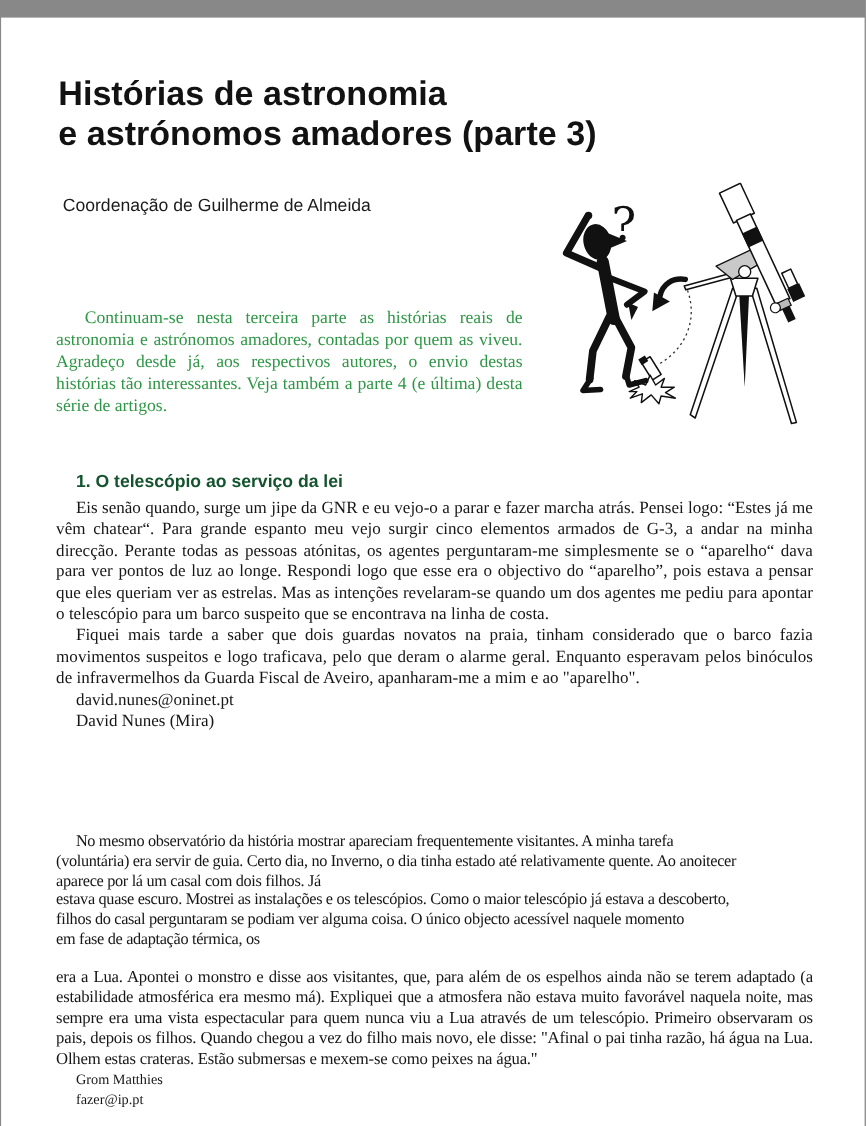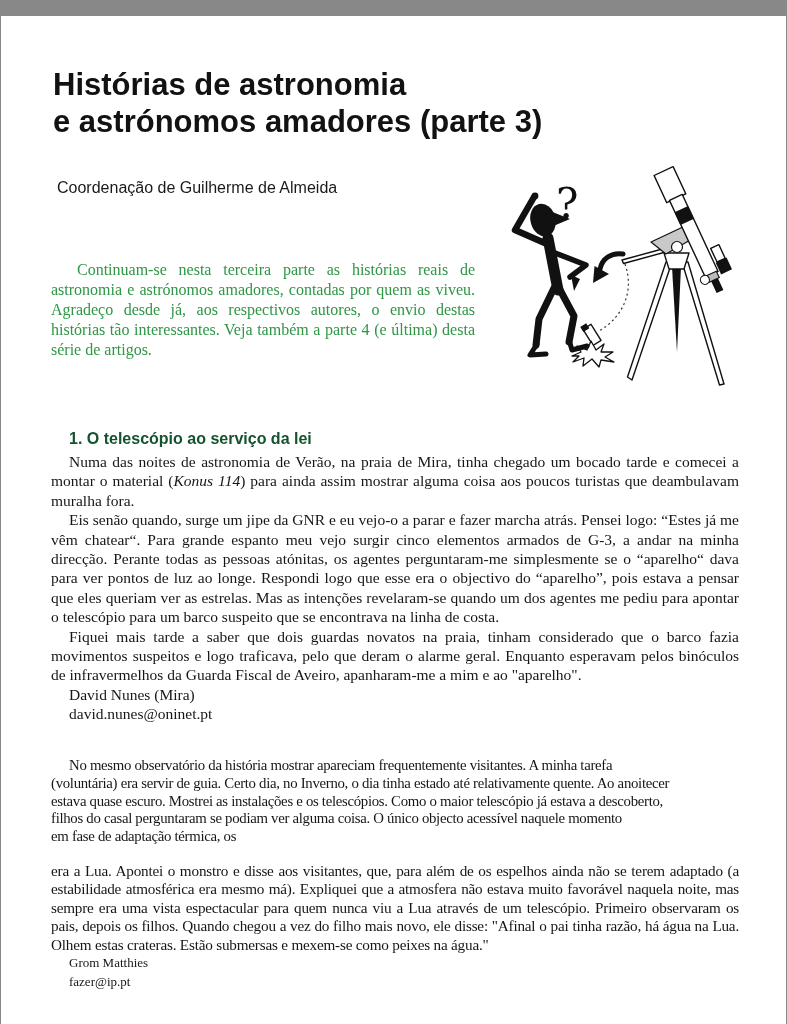"Continuam-se nesta terceira parte as" .intro { top: 244px -> 264px }
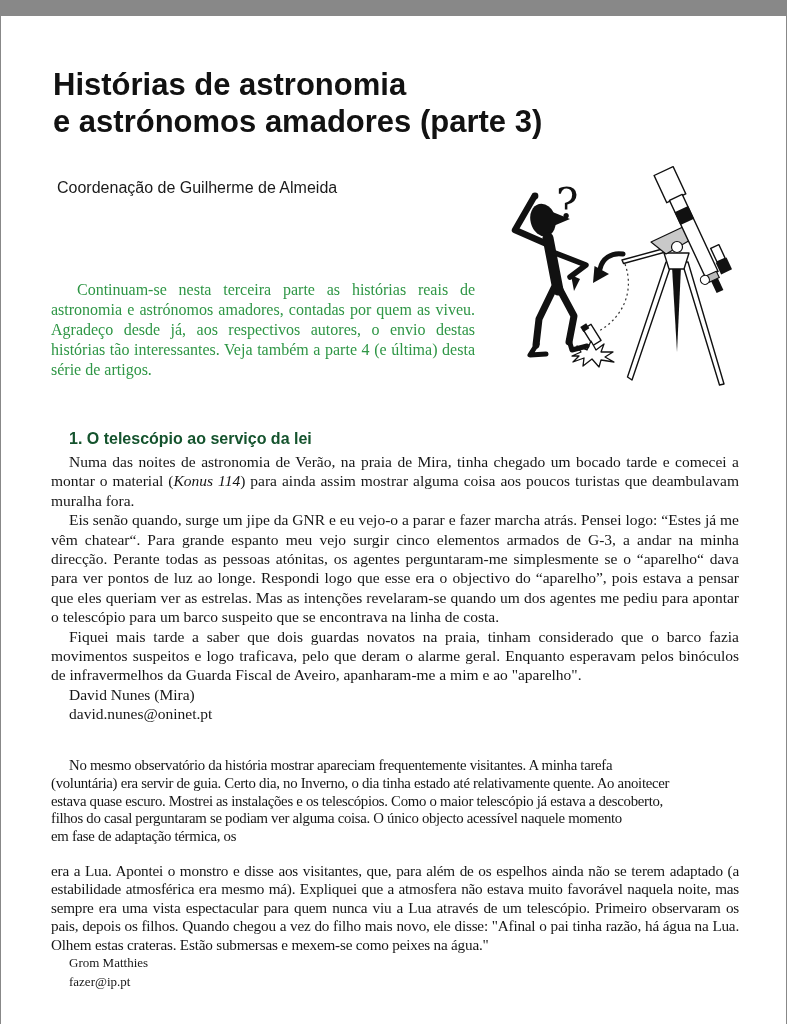"Numa das noites de astronomia" p.just { html: <p><span>Numa das noites de astronomia de Verão, na praia de Mira, tinha chegado um bocado tarde e comecei a montar o material (</span><i>Konus 114</i><span>) para ainda assim mostrar alguma coisa aos poucos turistas que deambulavam muralha fora.</span></p> -> none }
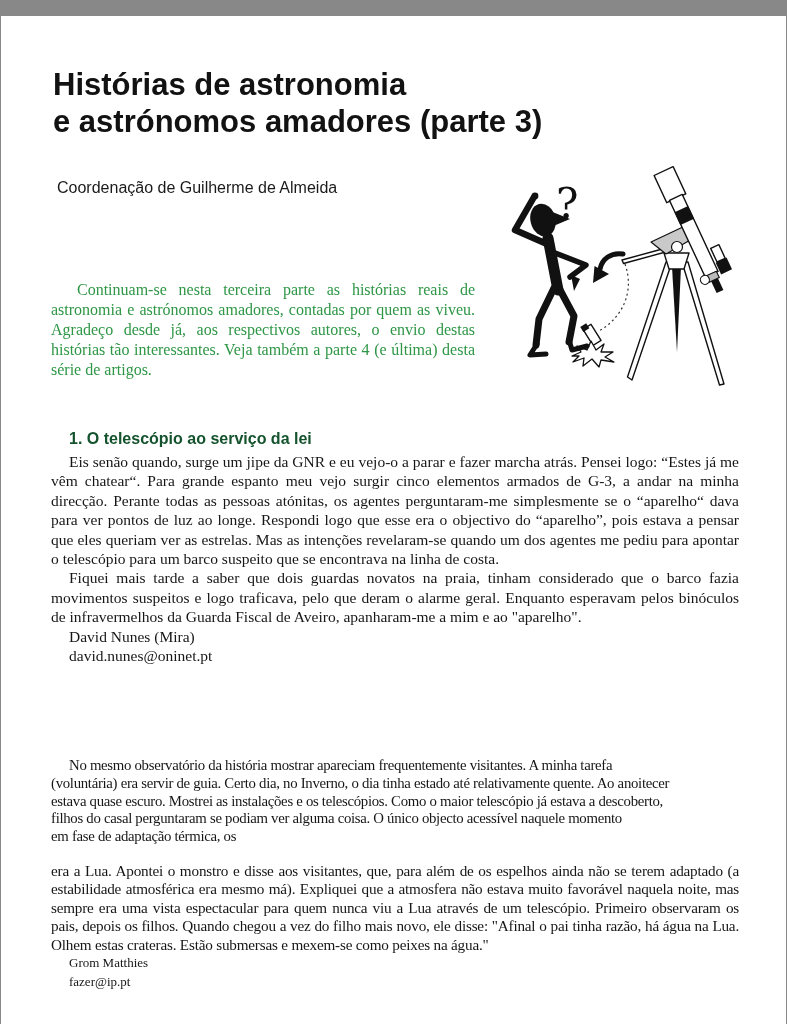"David Nunes (Mira)" div.sig { order: before "david.nunes@oninet.pt" -> after "david.nunes@oninet.pt" }
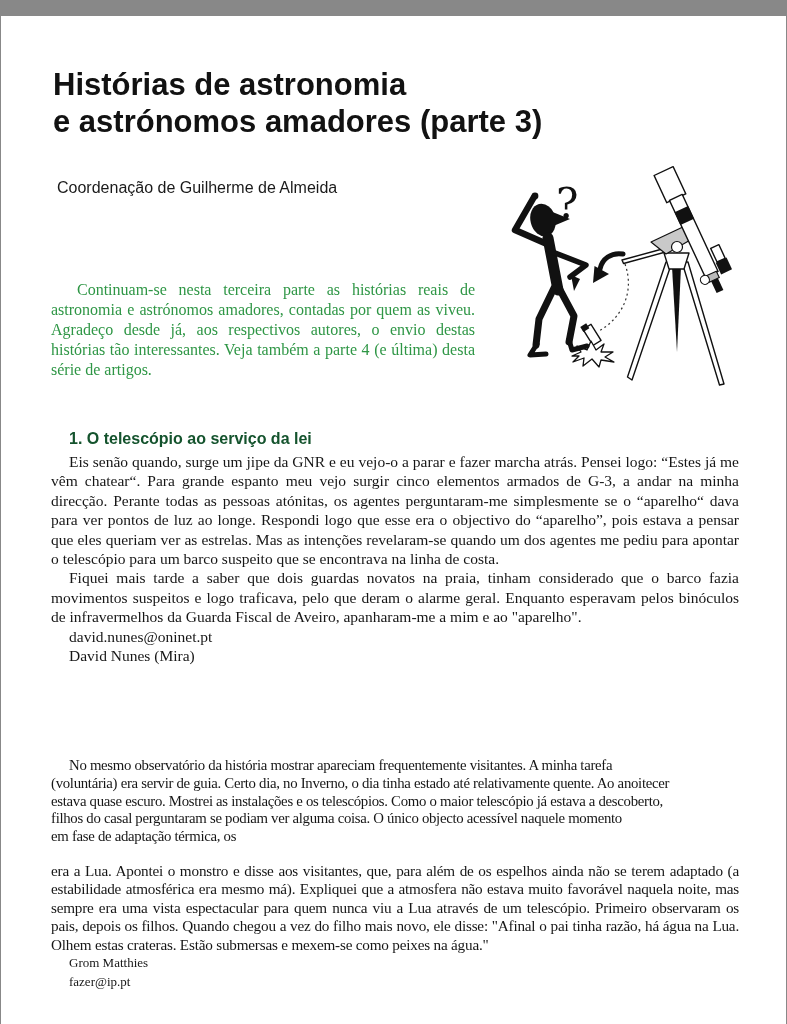"aparece por lá um casal" div.bodyline { html: none -> <div>aparece por lá um casal com dois filhos. Já</div> }
